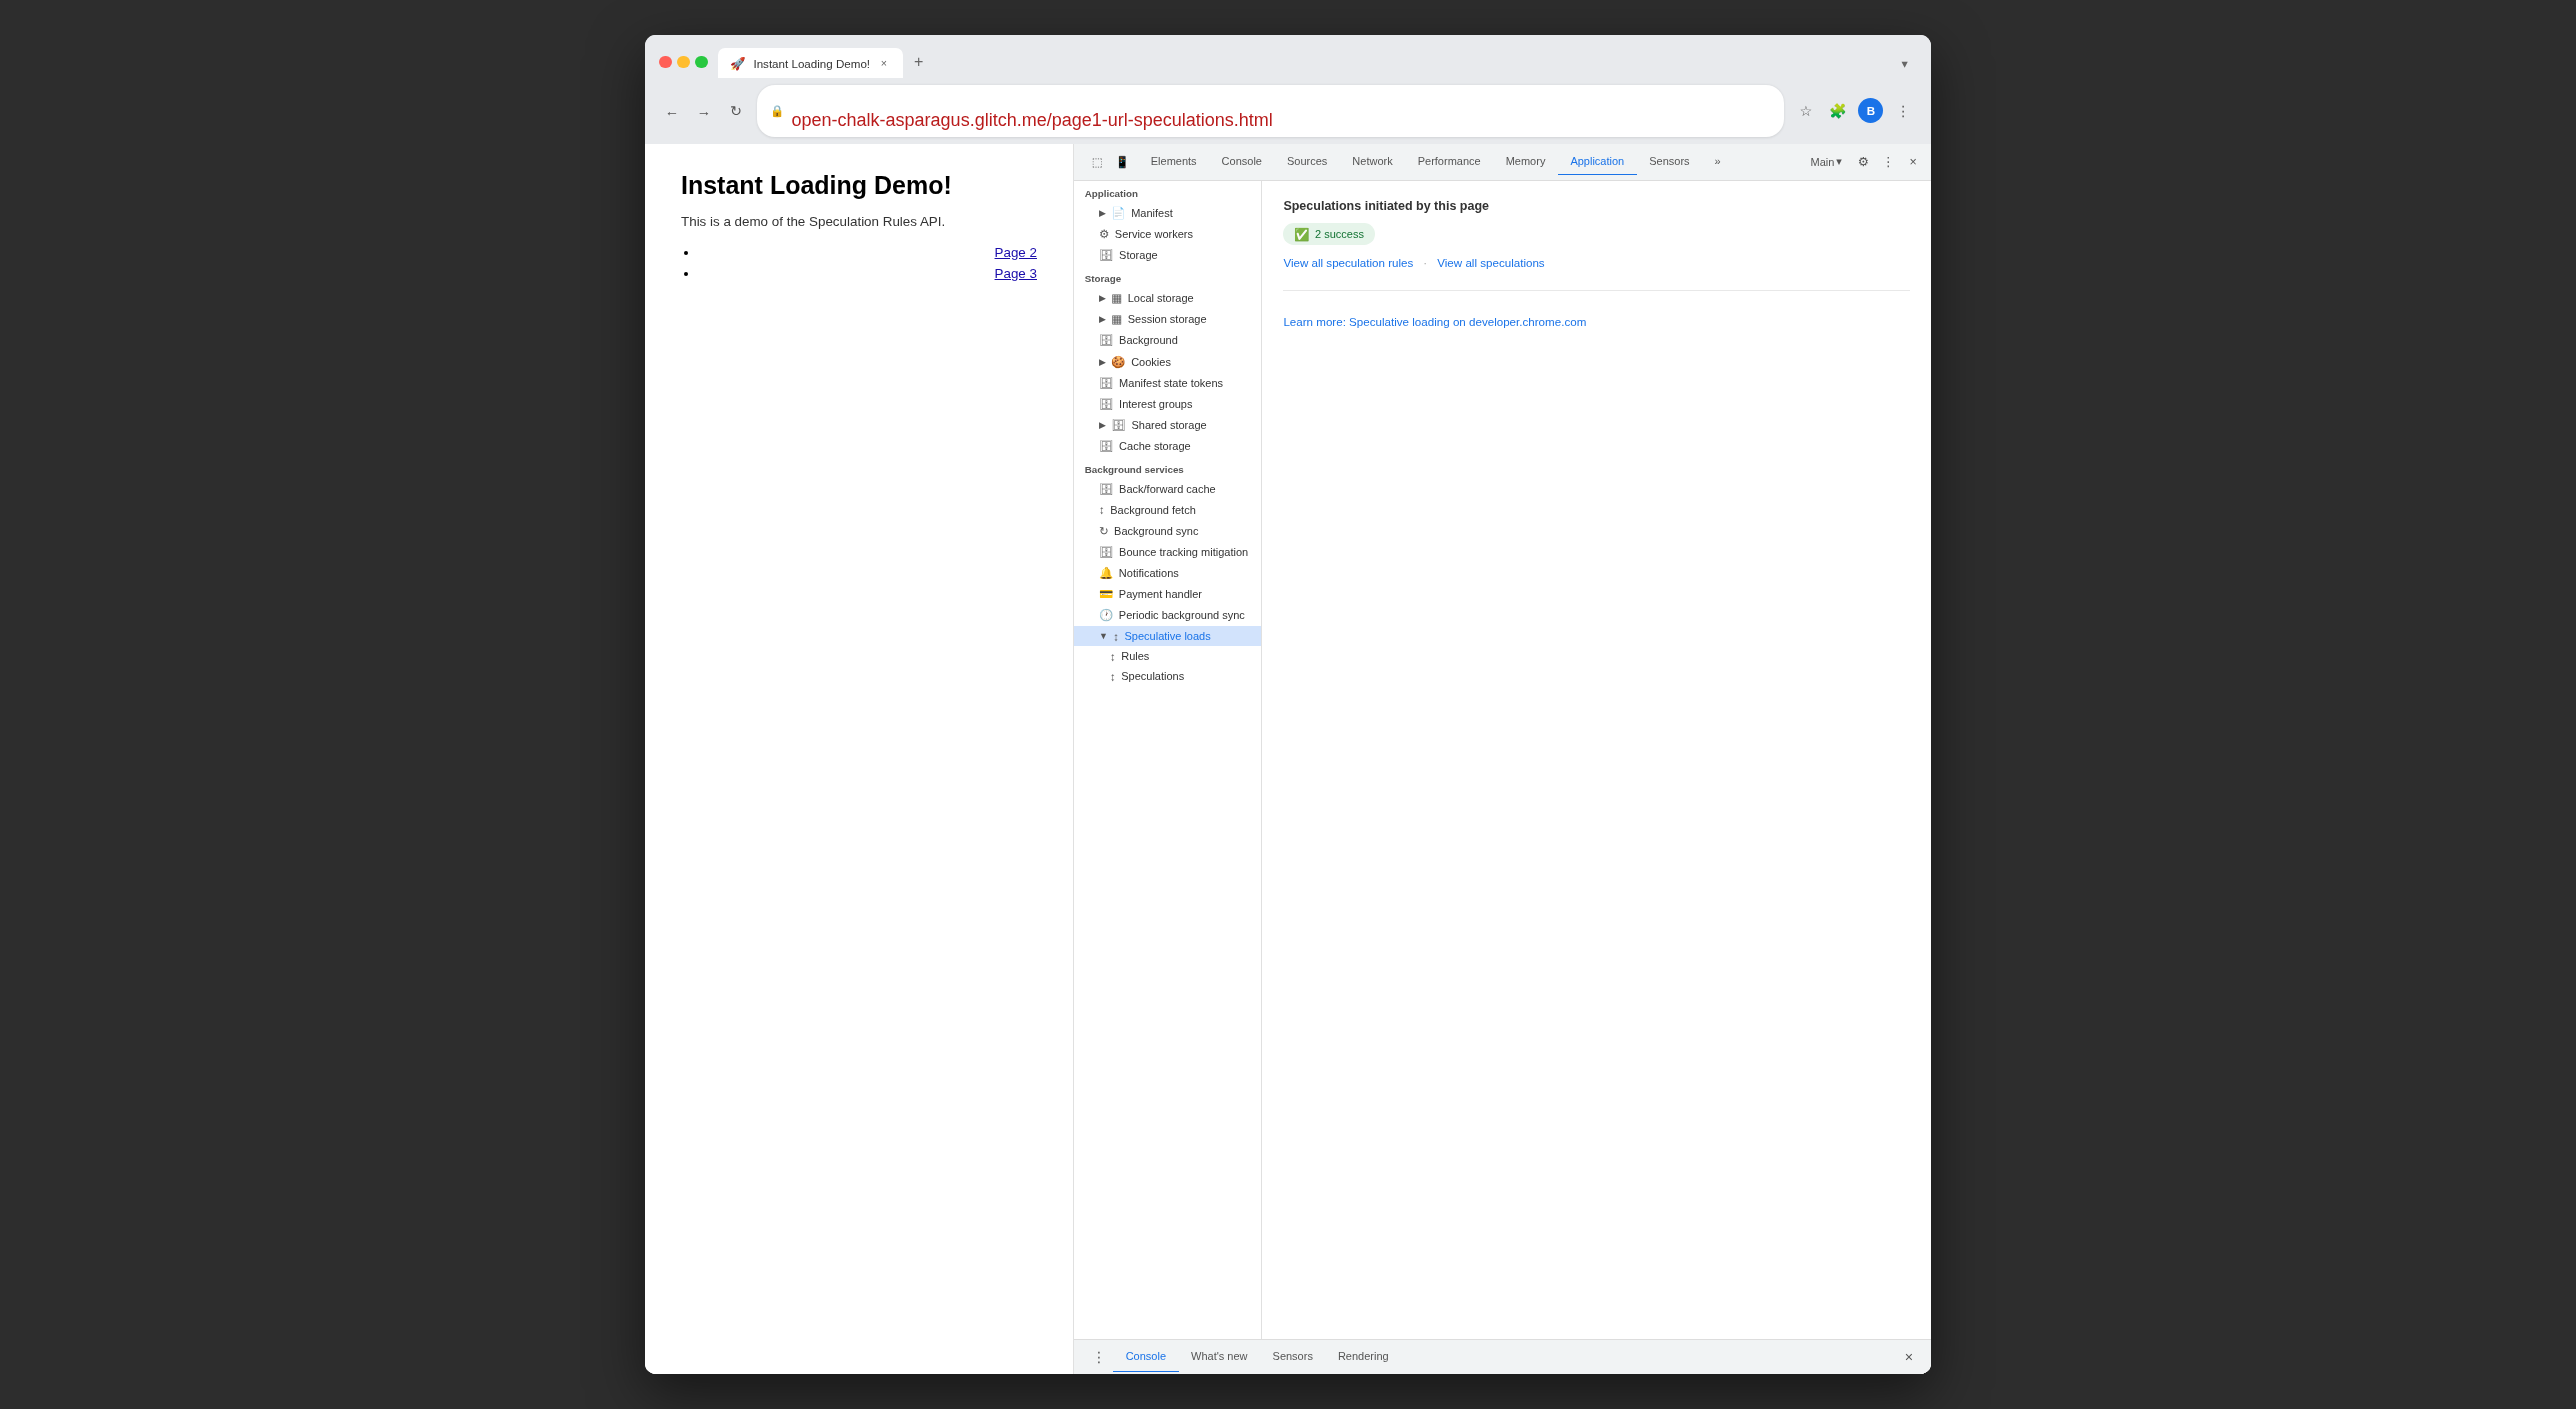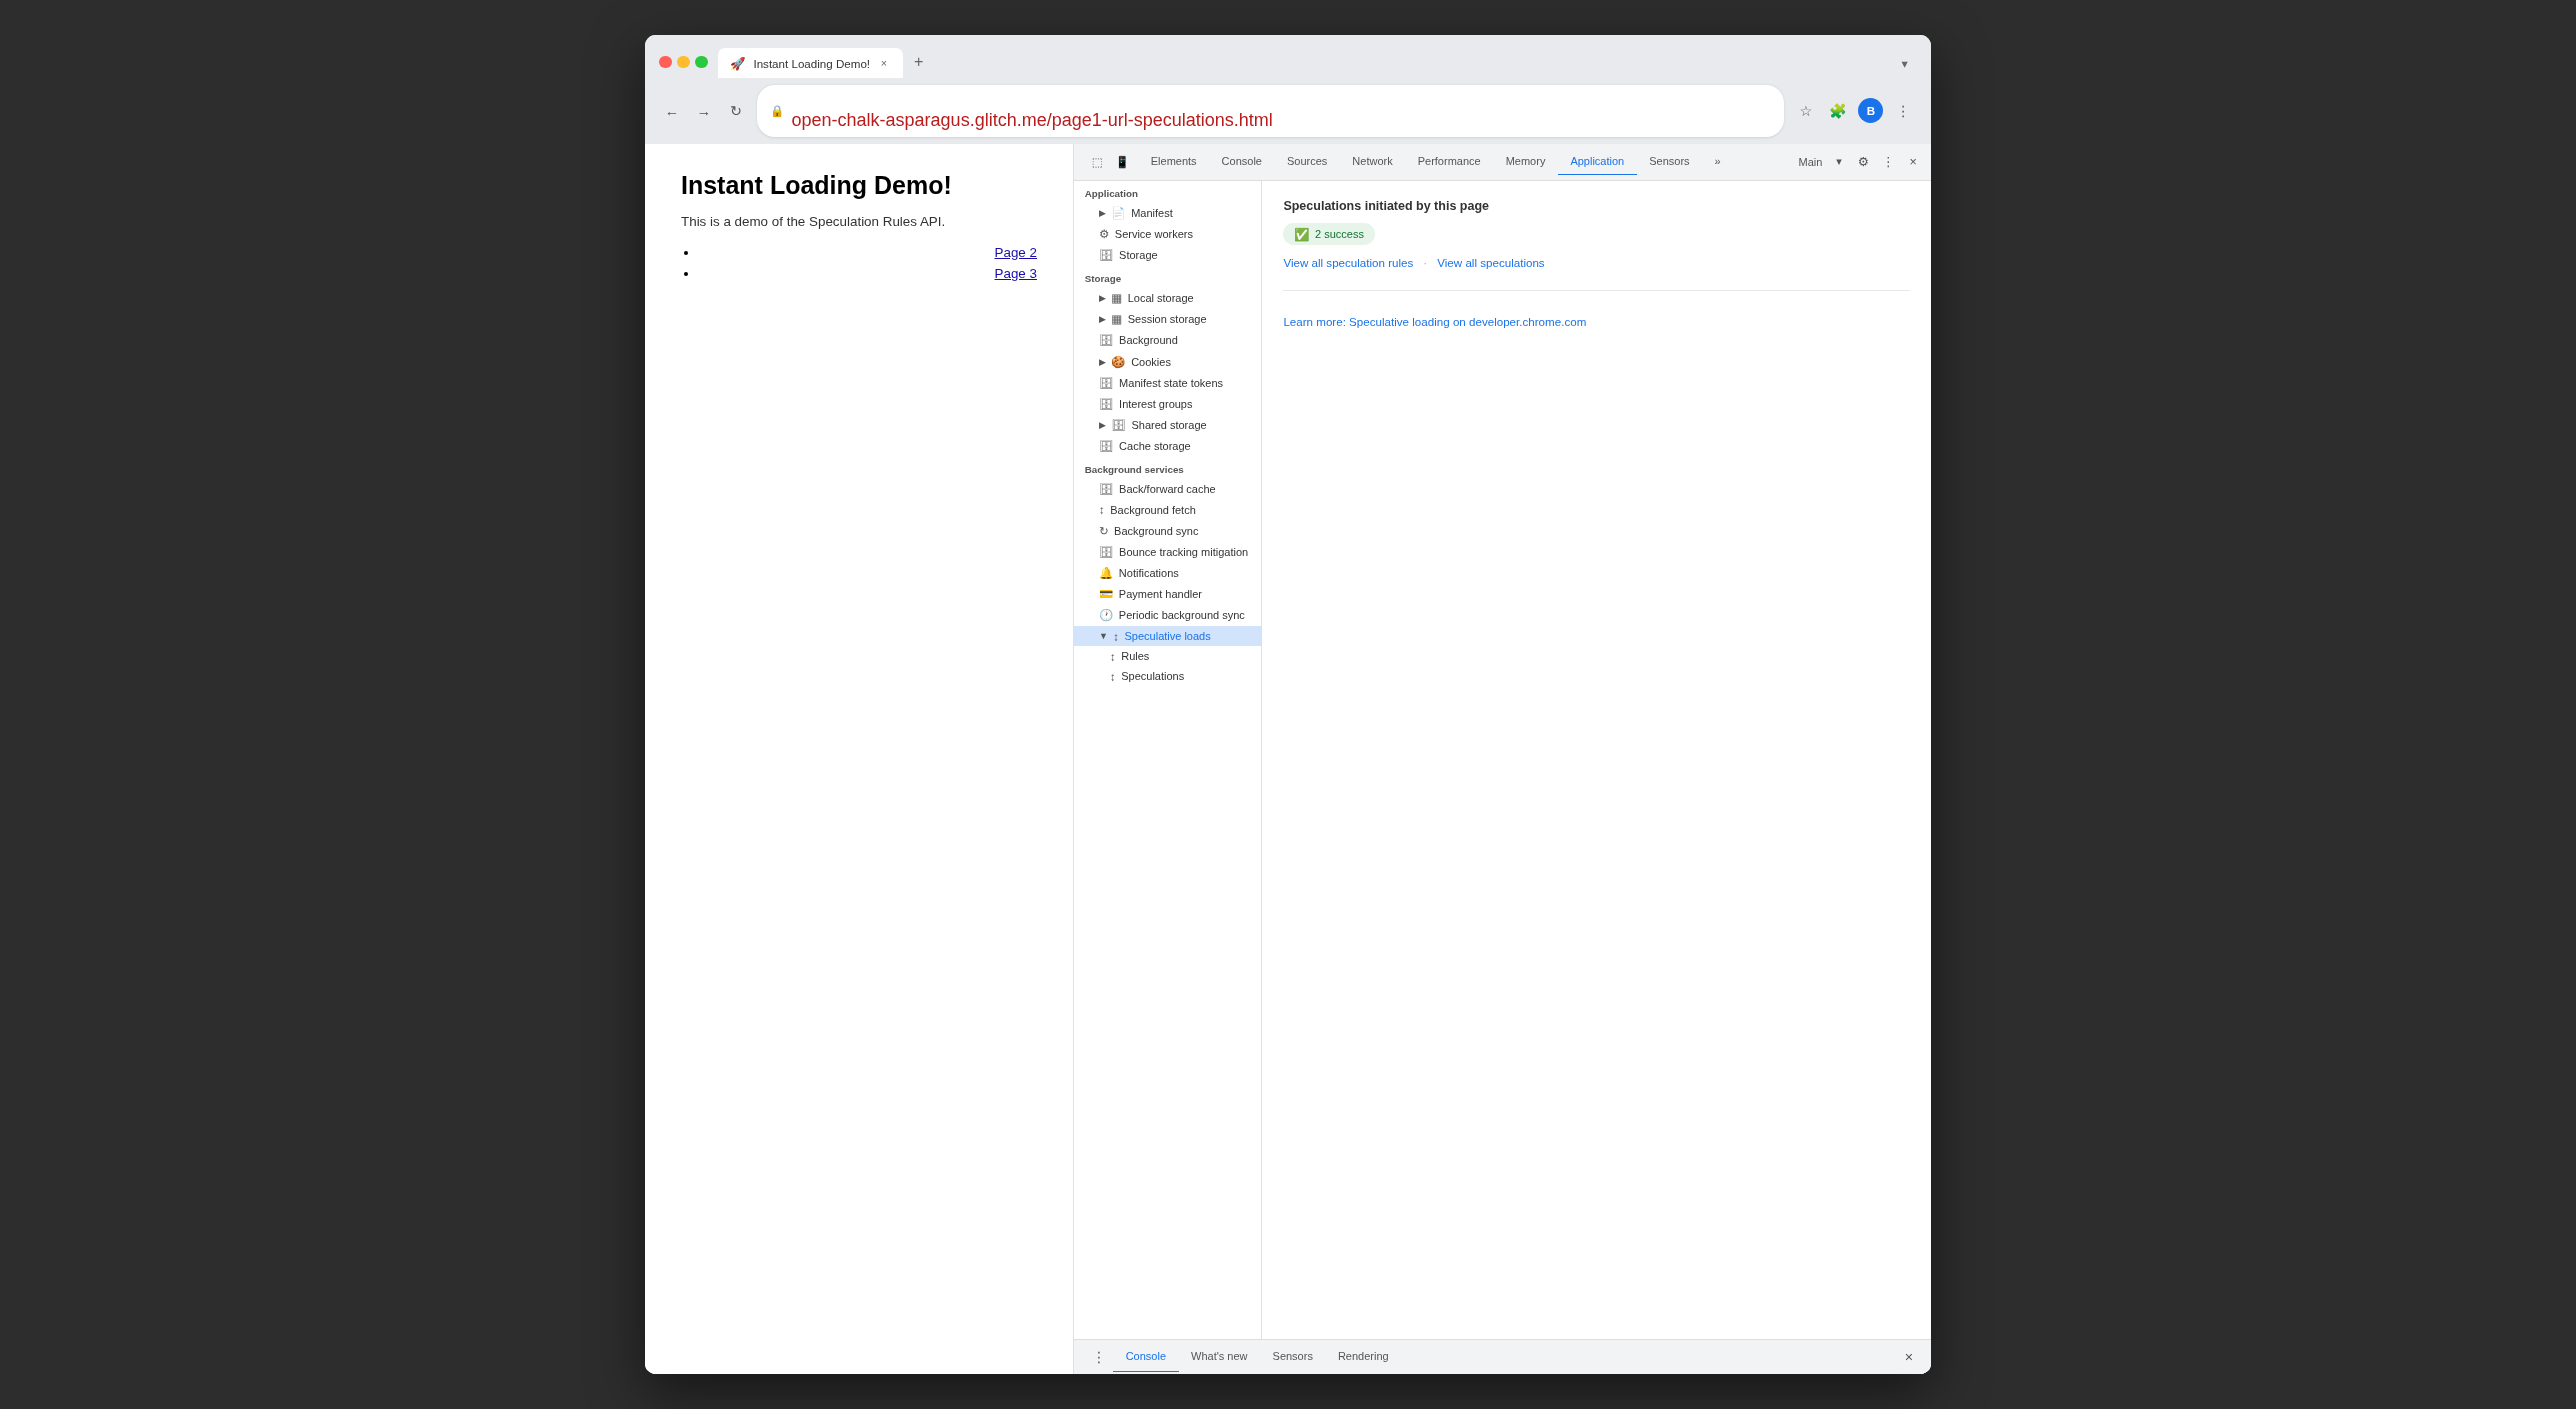"Main" .devtools-end-btn { gap: 14px -> 2px }
